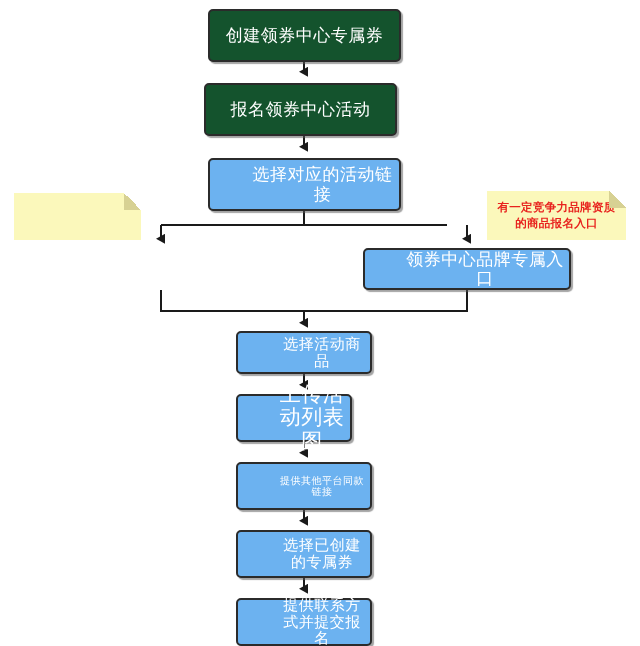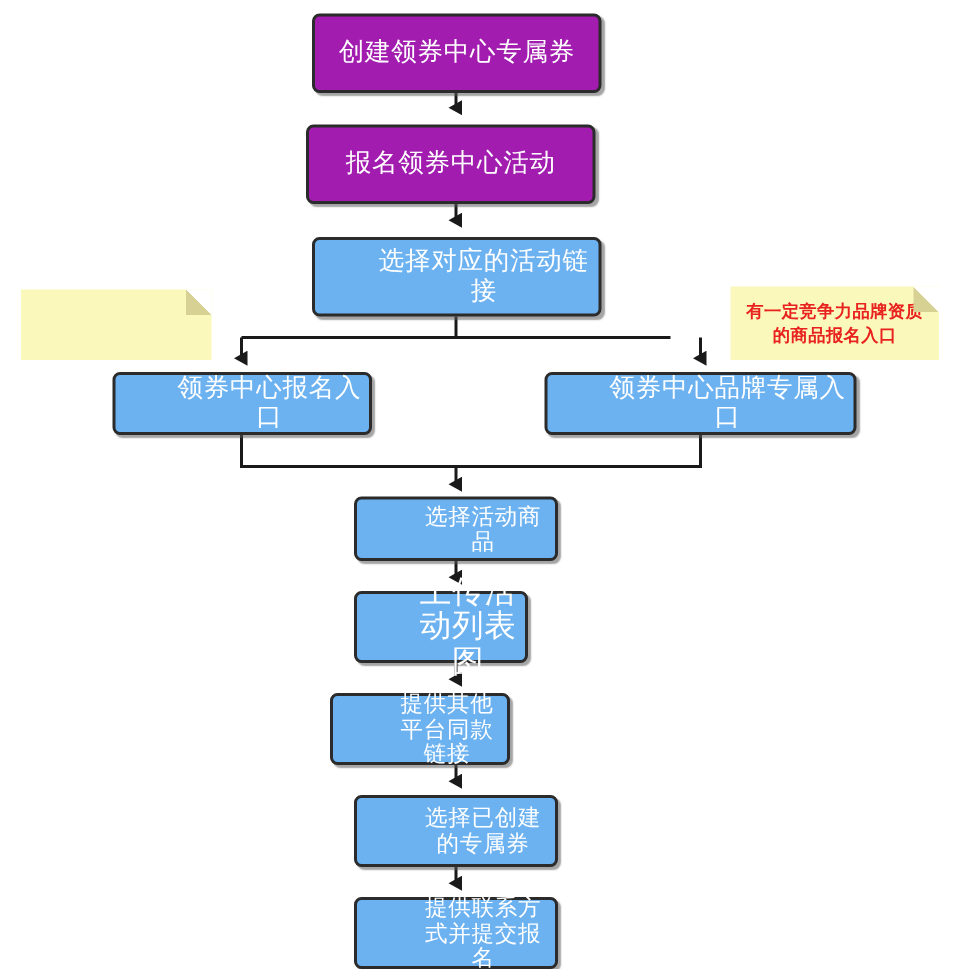"创建领券中心专属券" .node.red { background: #a21caf -> #14532d }
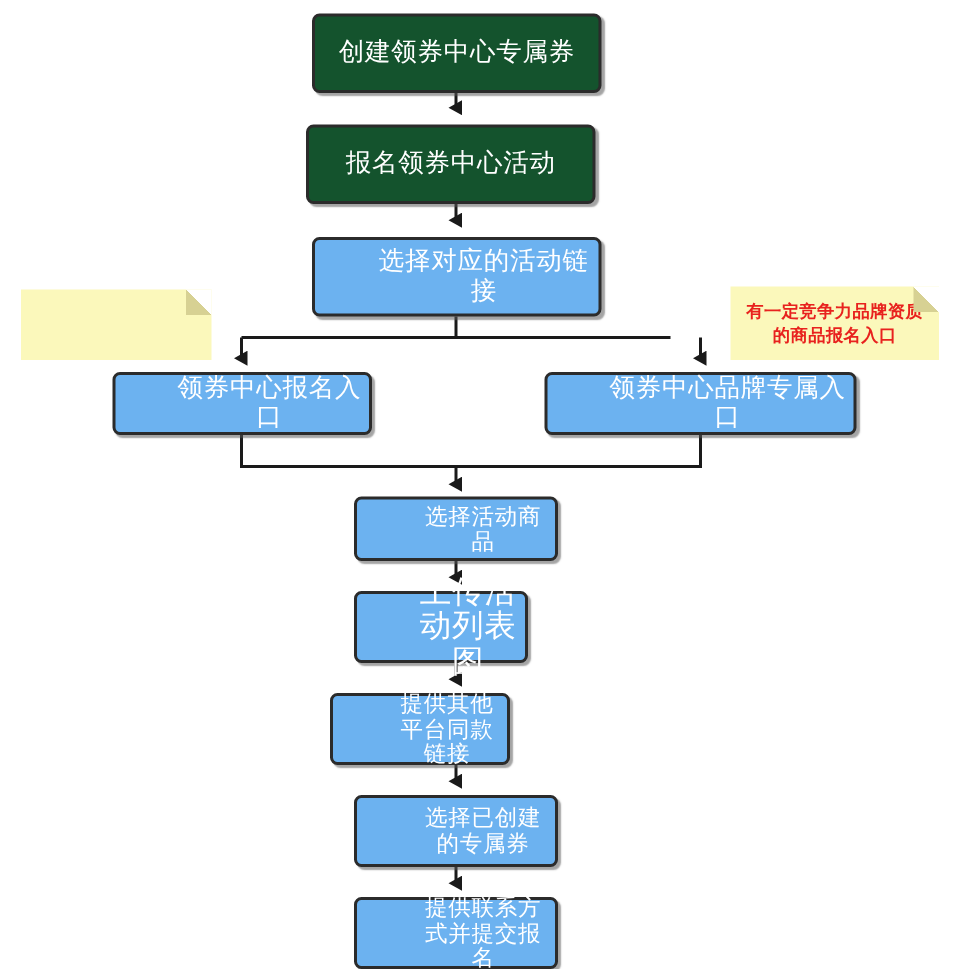"领券中心报名入口" div.node { html: <div> <span>领券中心报名入口</span> </div> -> none }
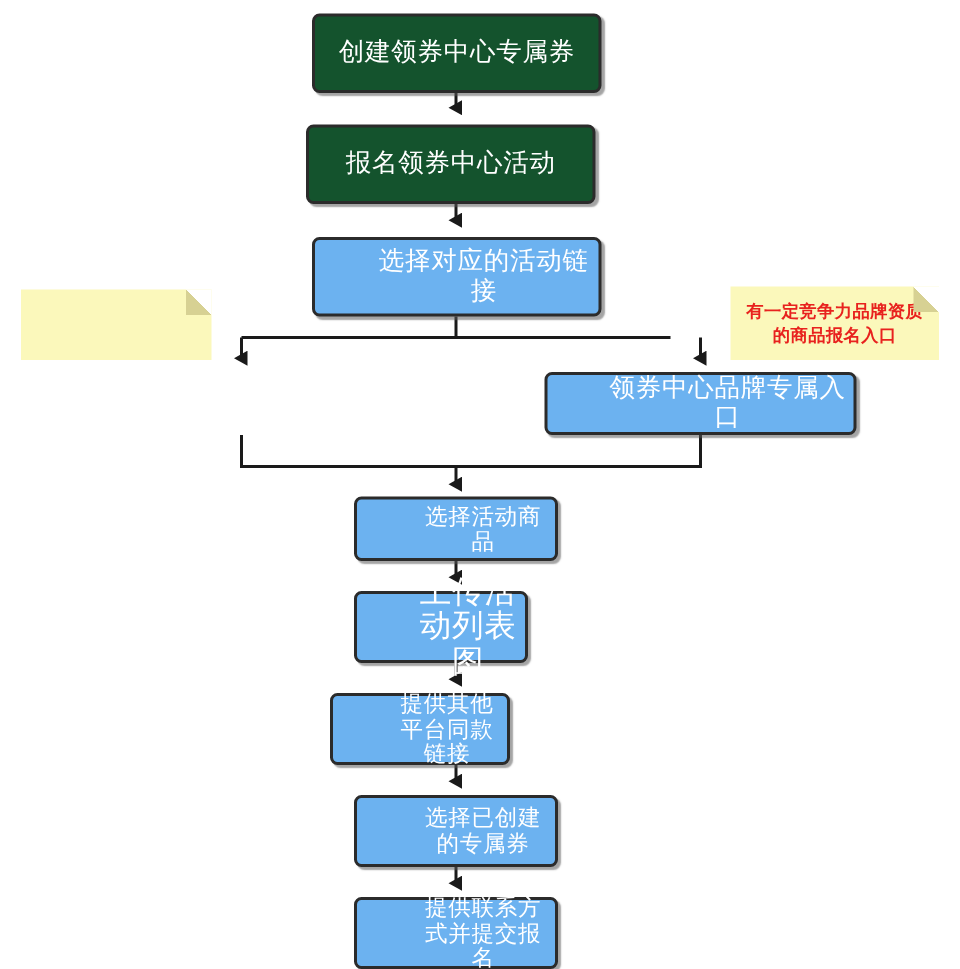"提供其他平台同款链接" div.node { font-size: 15px -> 10px; left: 220px -> 236px; width: 120px -> 136px }
